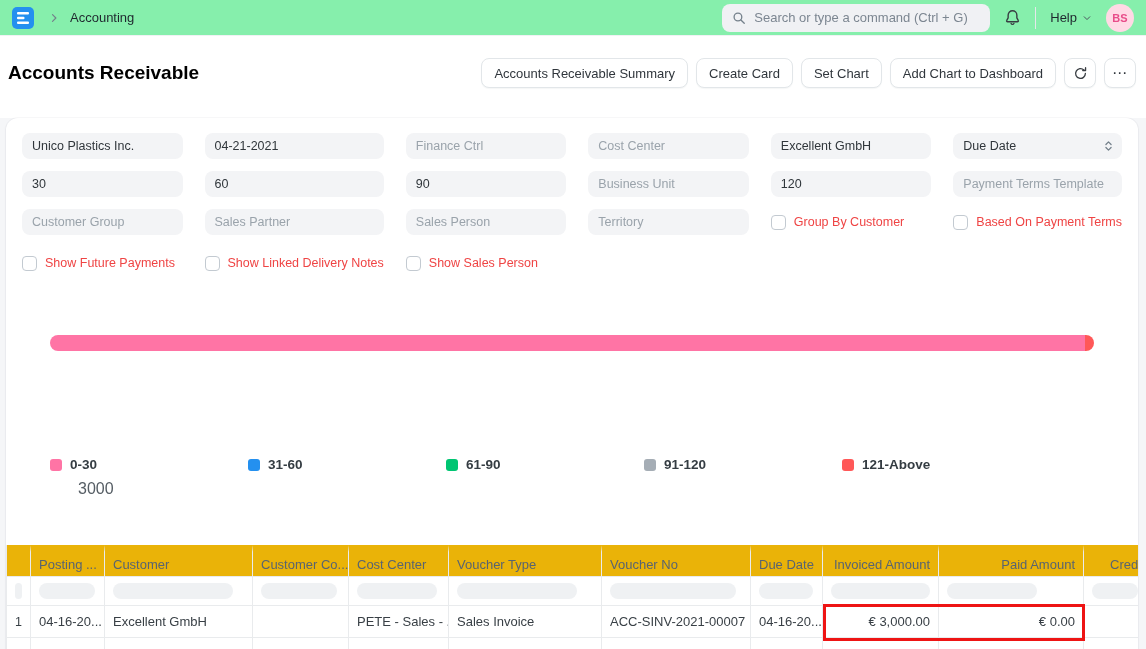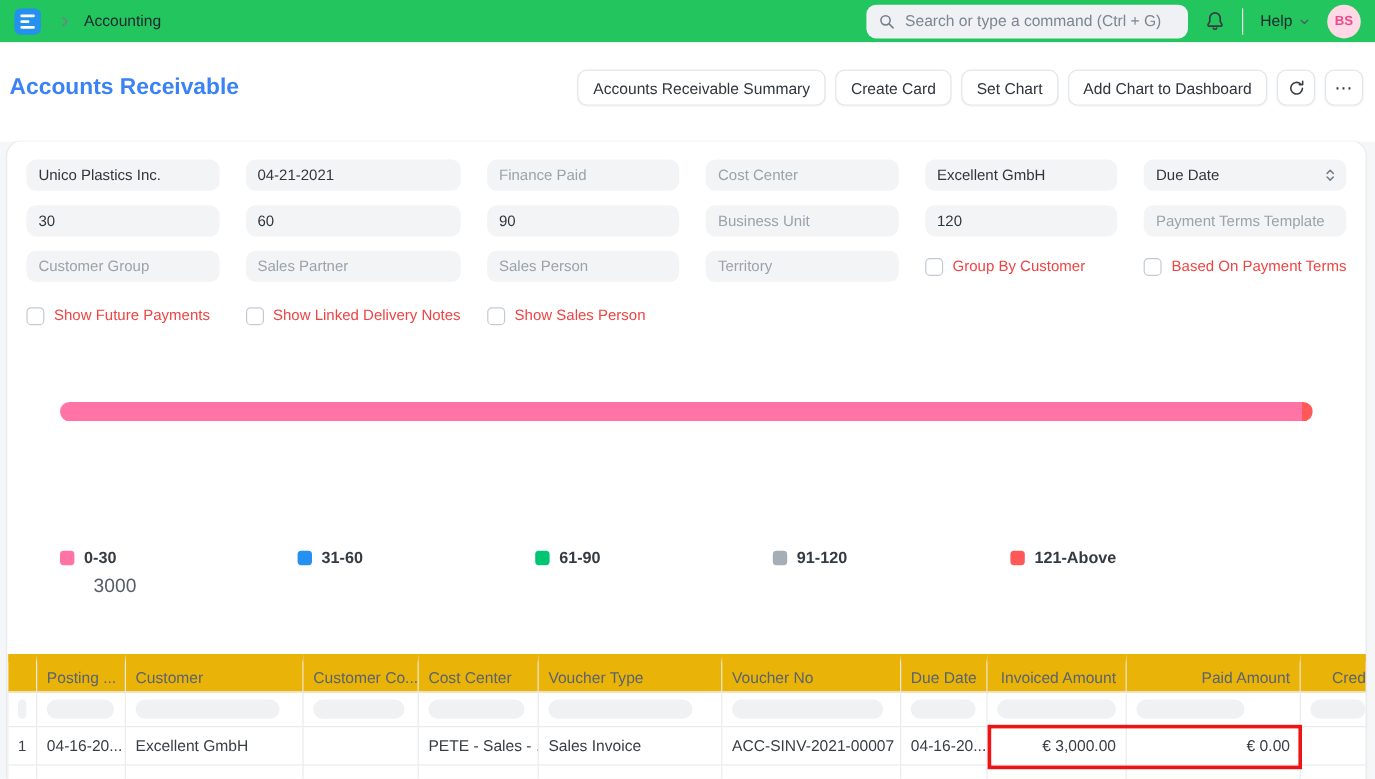"Accounting" .navbar { background: #22c55e -> #86efac }
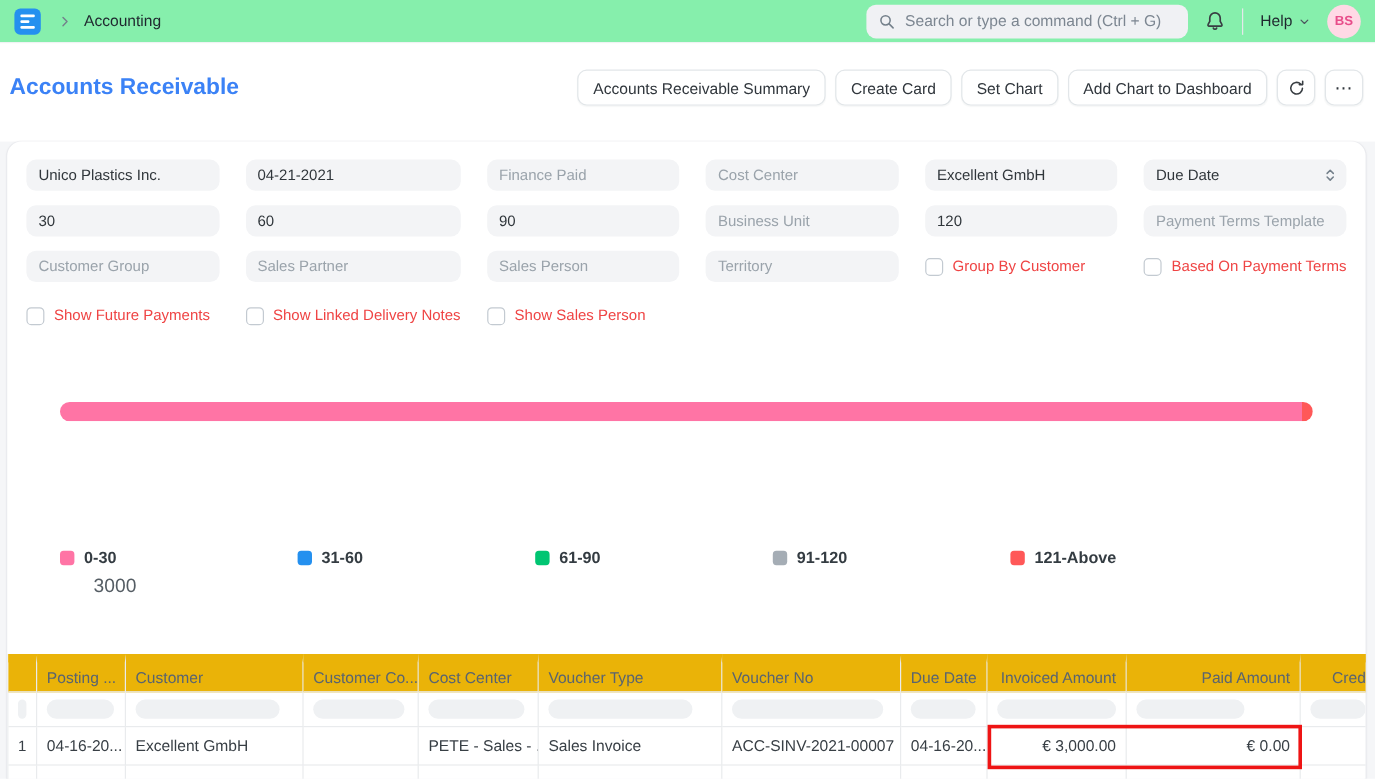"Accounts Receivable" .page-title { color: #3b82f6 -> #000000 }
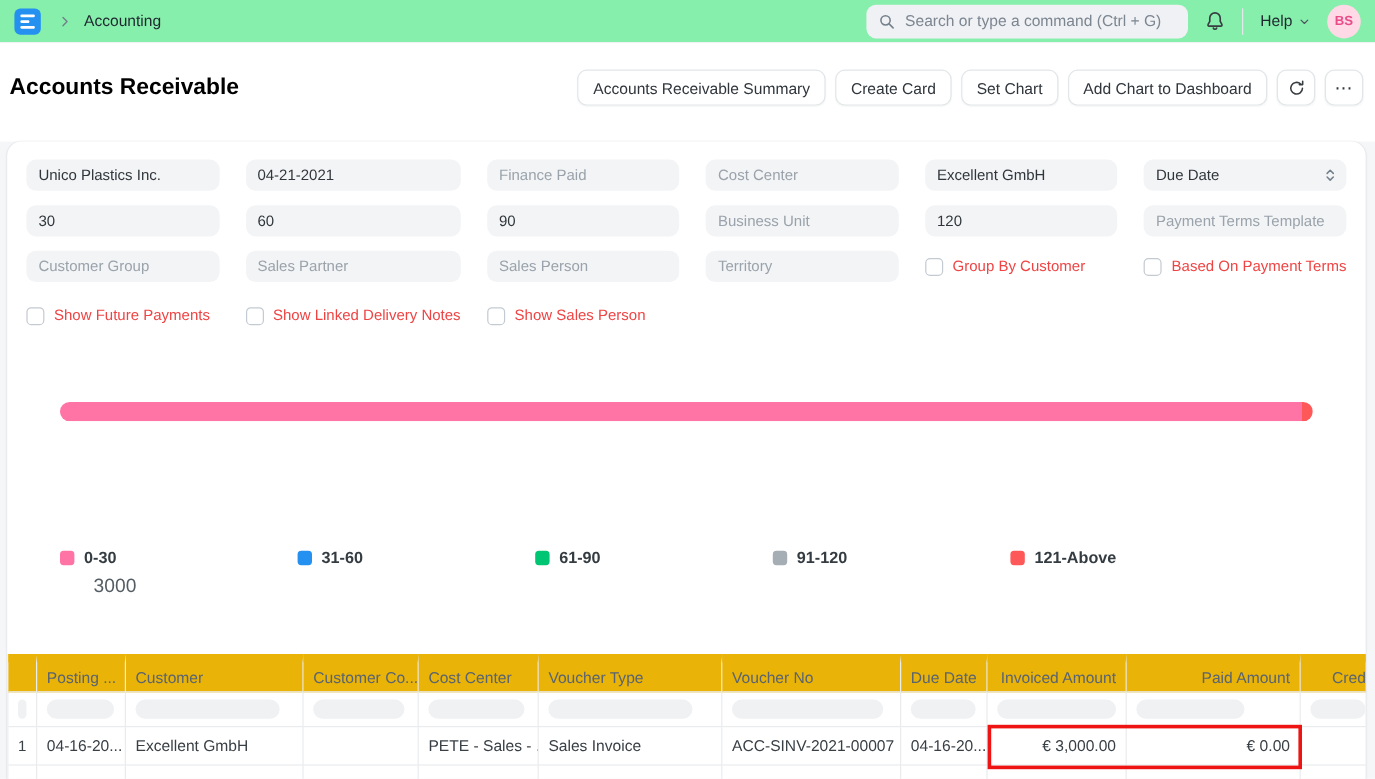"Finance Paid" div.f-input { text: Paid -> Ctrl }
